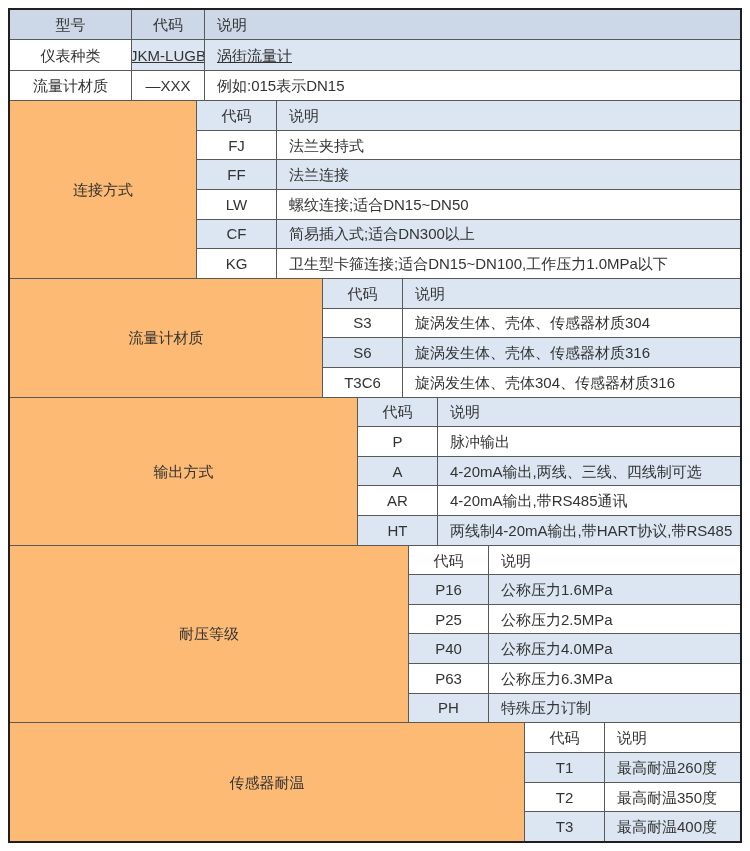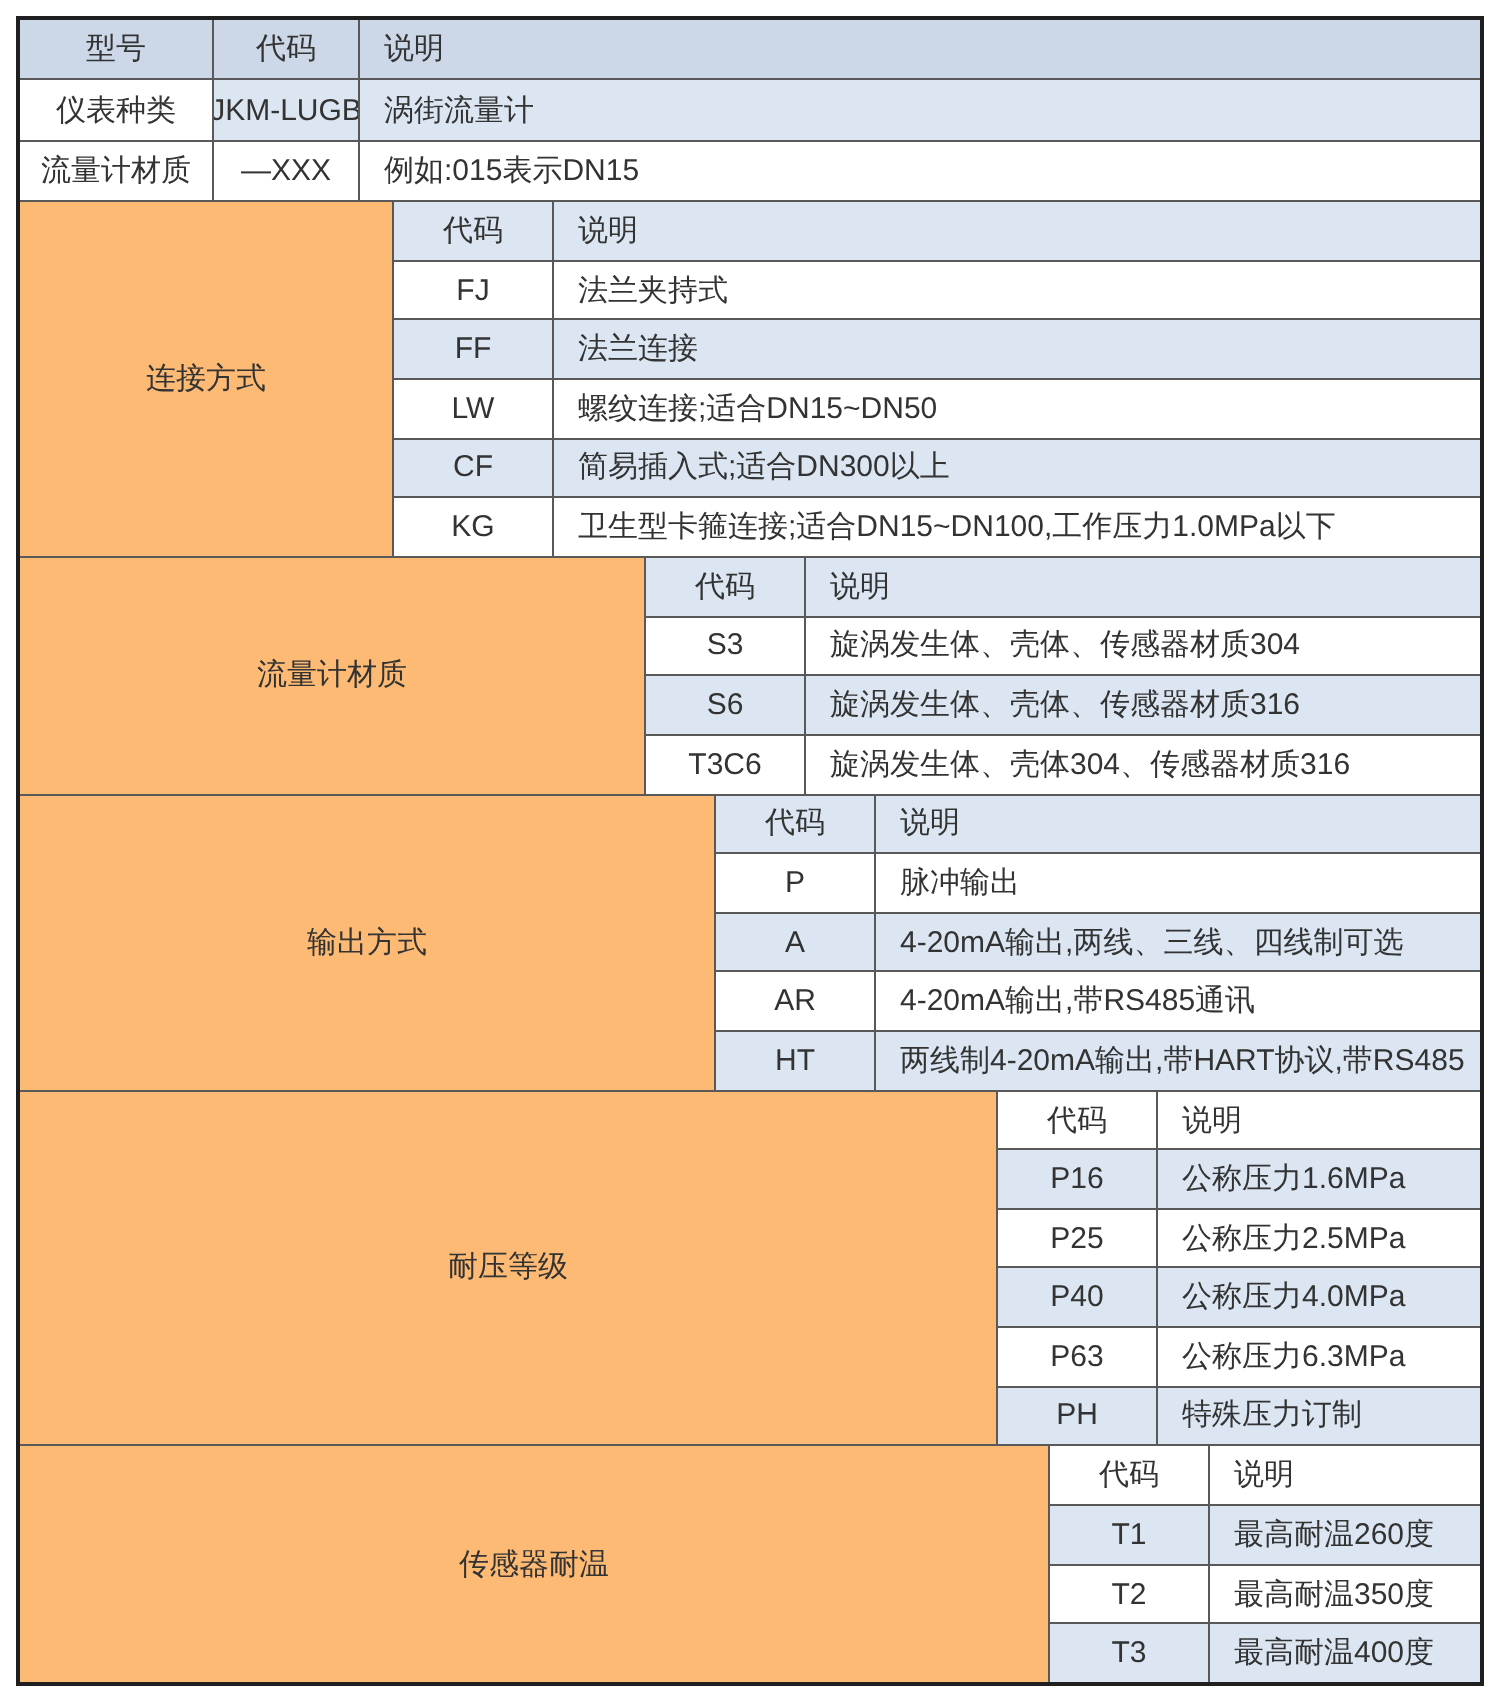"型号" .c1 { width: 97px -> 122px }
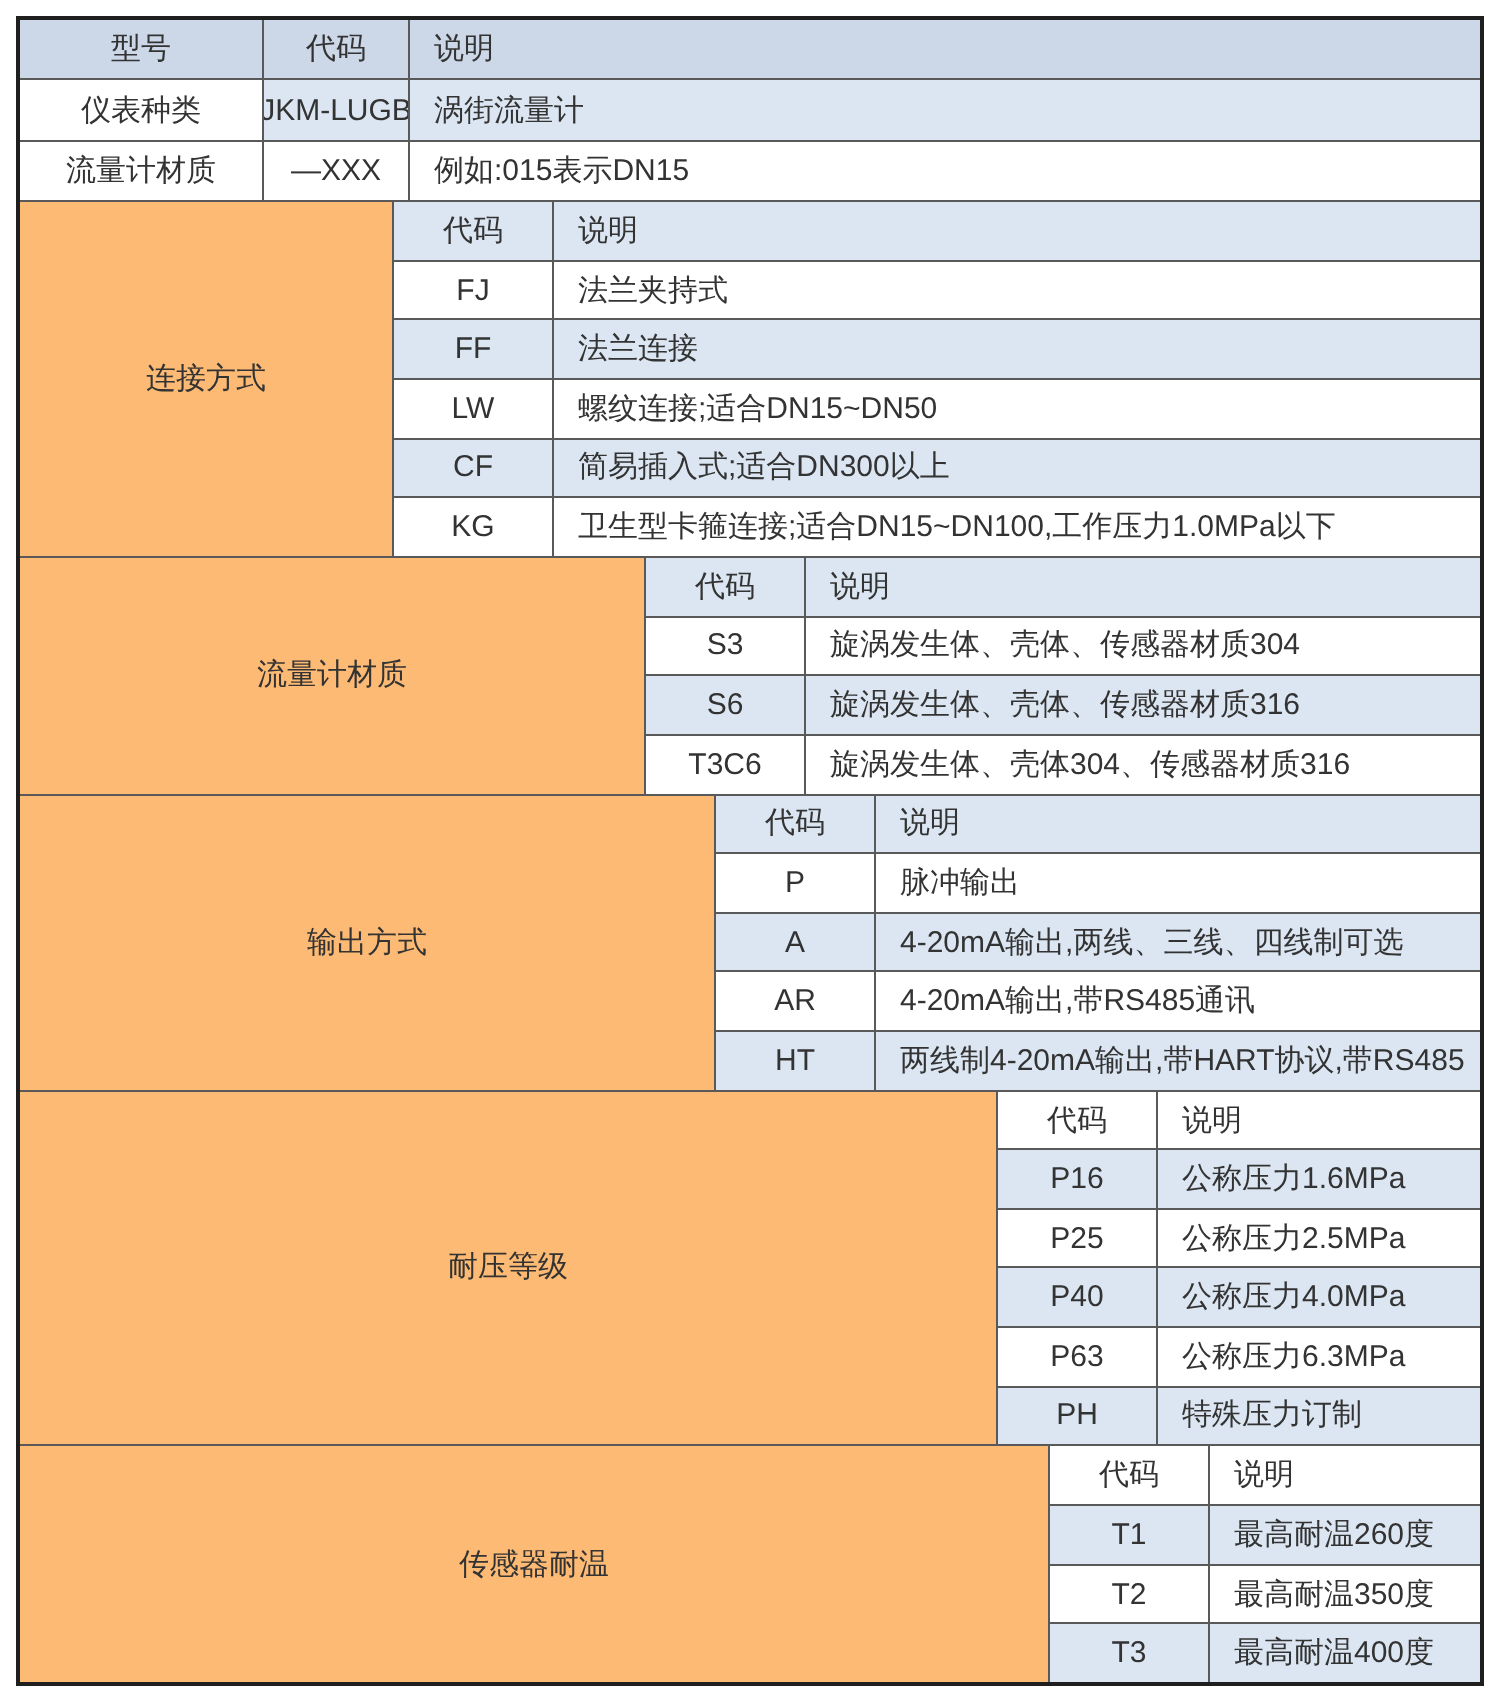"JKM-LUGB" .bg-blue { text-decoration: none -> underline }
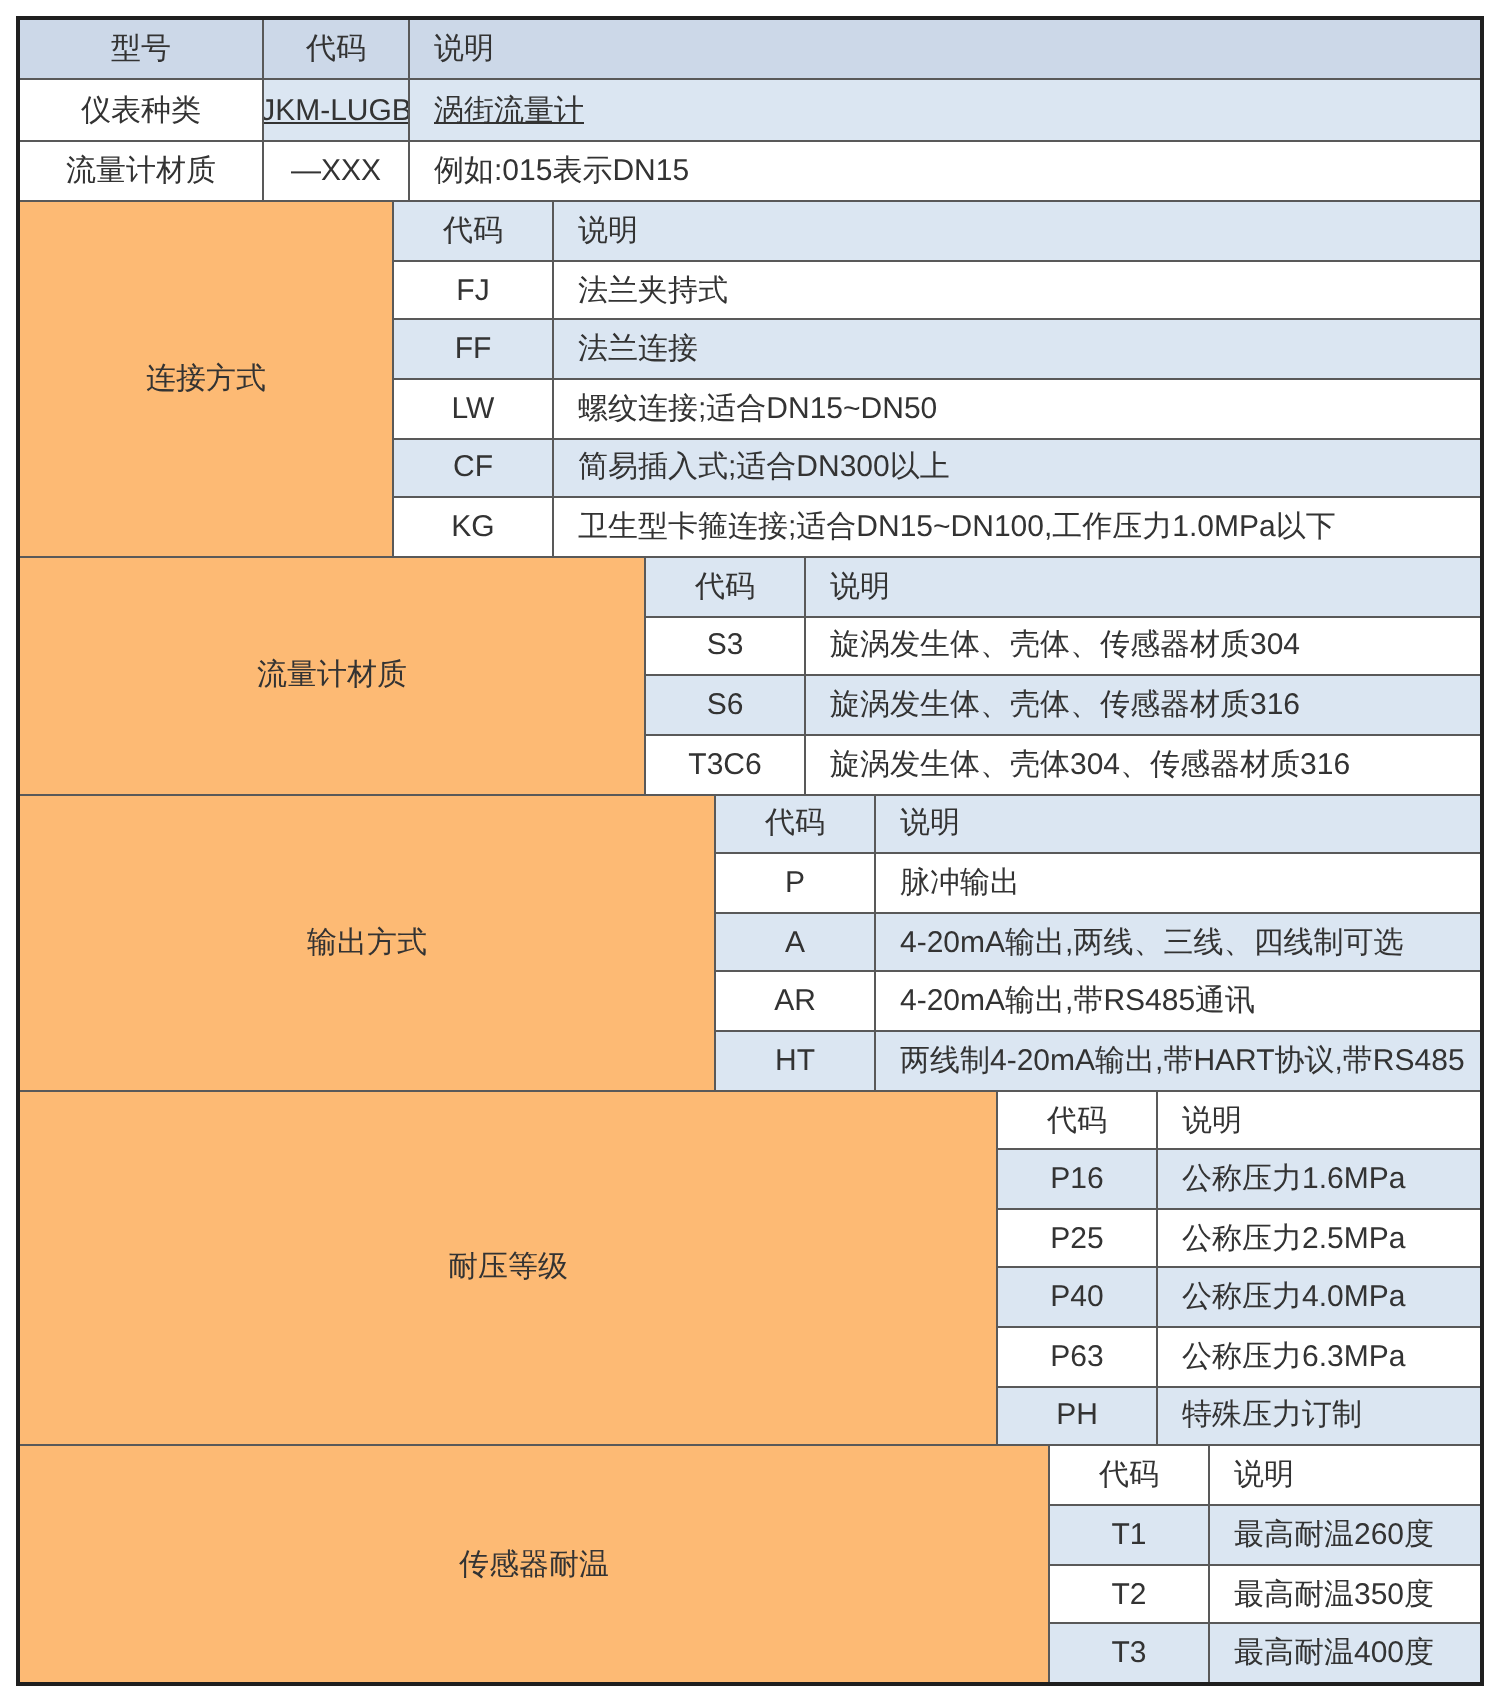"耐压等级" .s4 .sec-label { width: 489px -> 399px }
